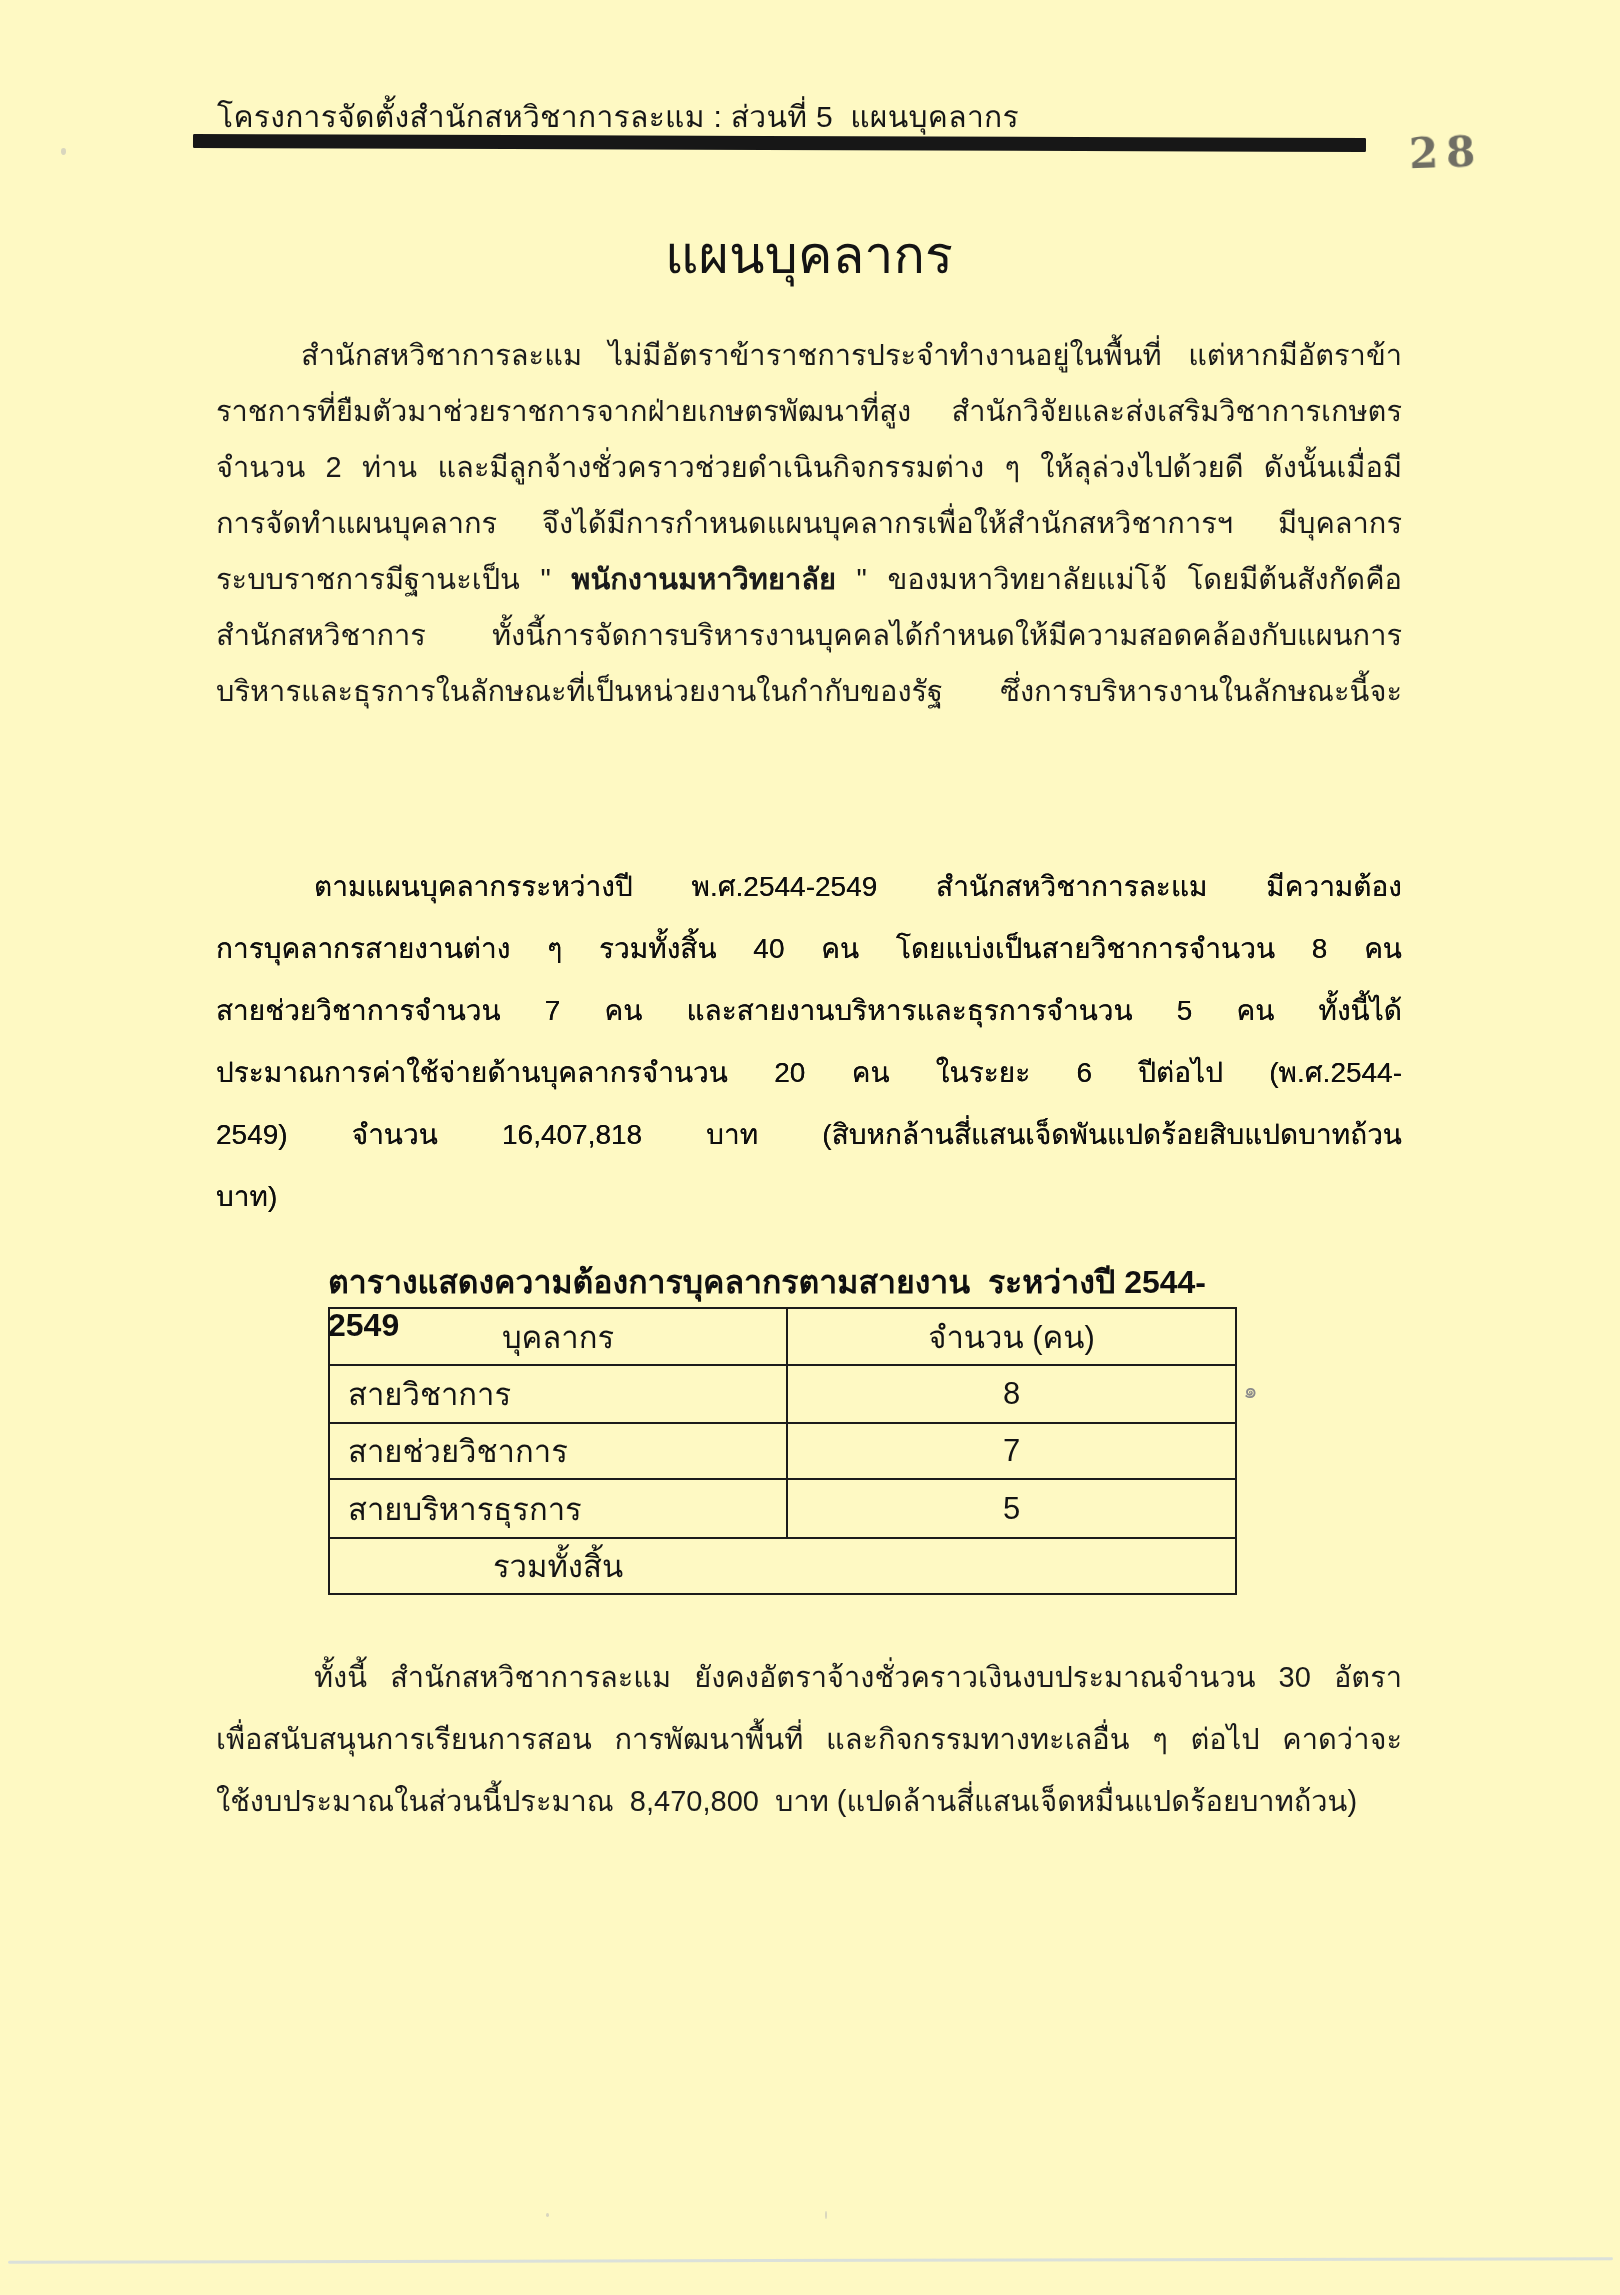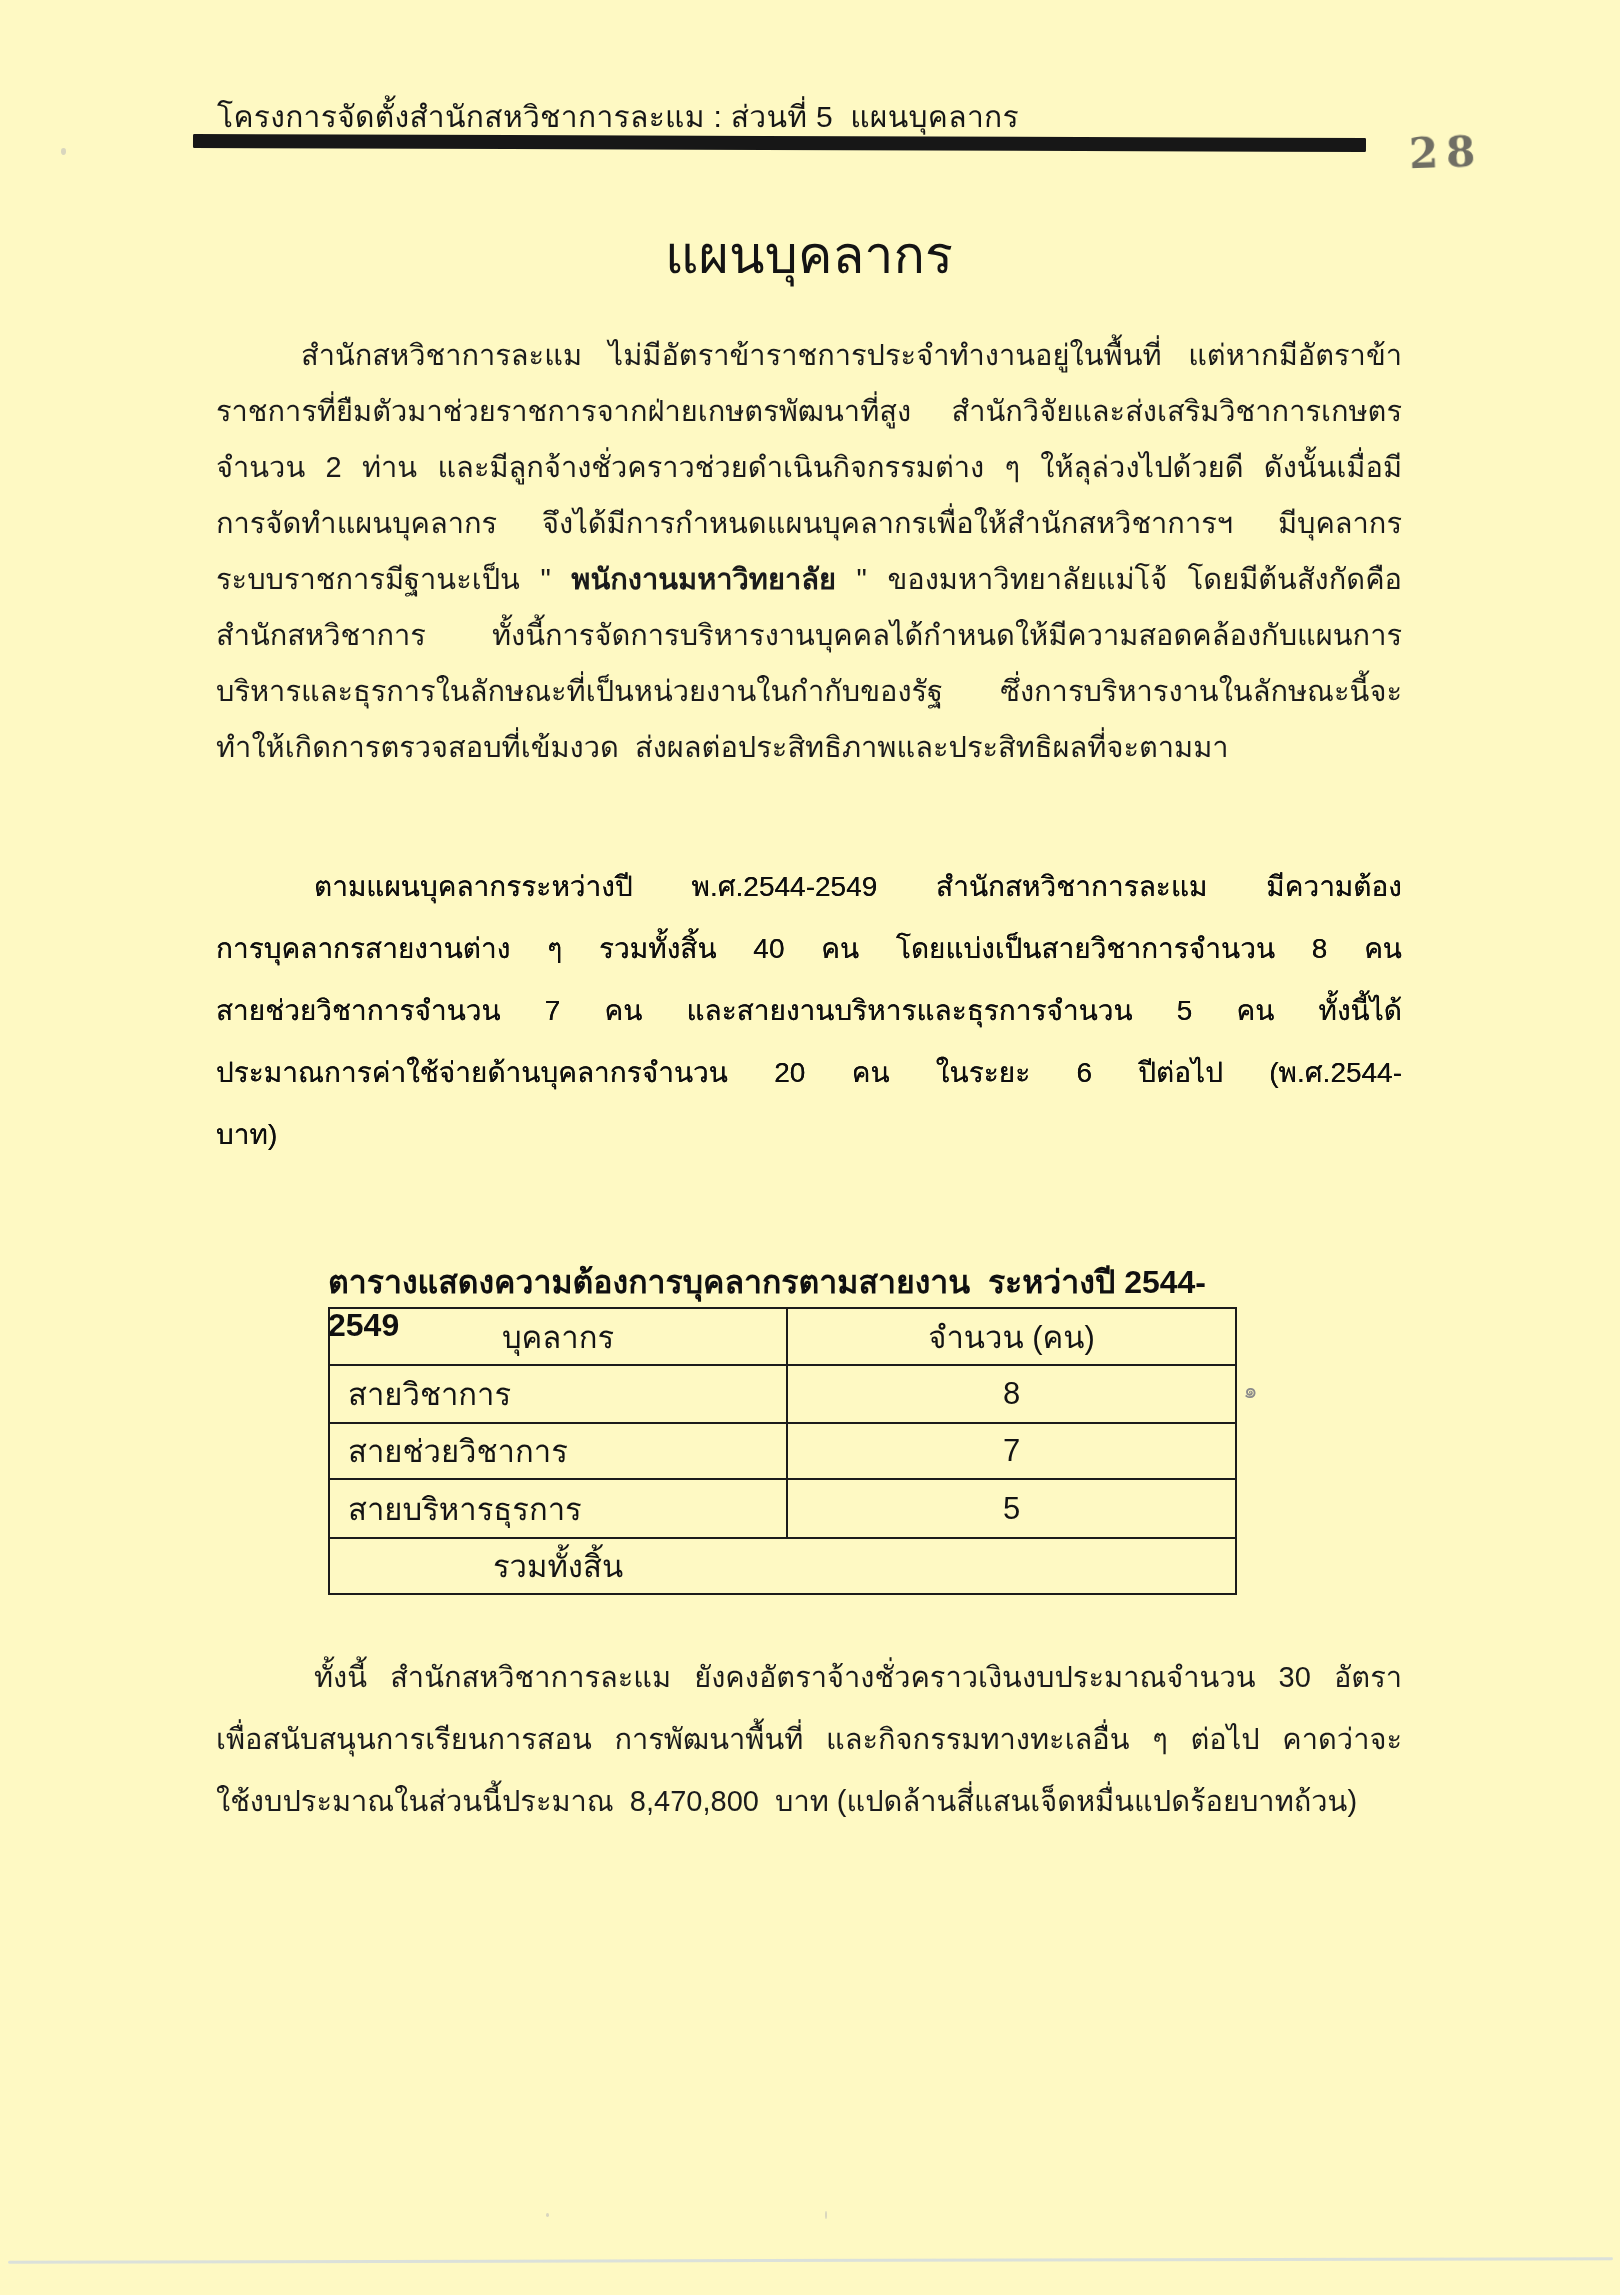"ทำให้เกิดการตรวจสอบที่เข้มงวด" div.line { html: <div>ทำให้เกิดการตรวจสอบที่เข้มงวด ส่งผลต่อประสิทธิภาพและประสิทธิผลที่จะตามมา</div> -> none }
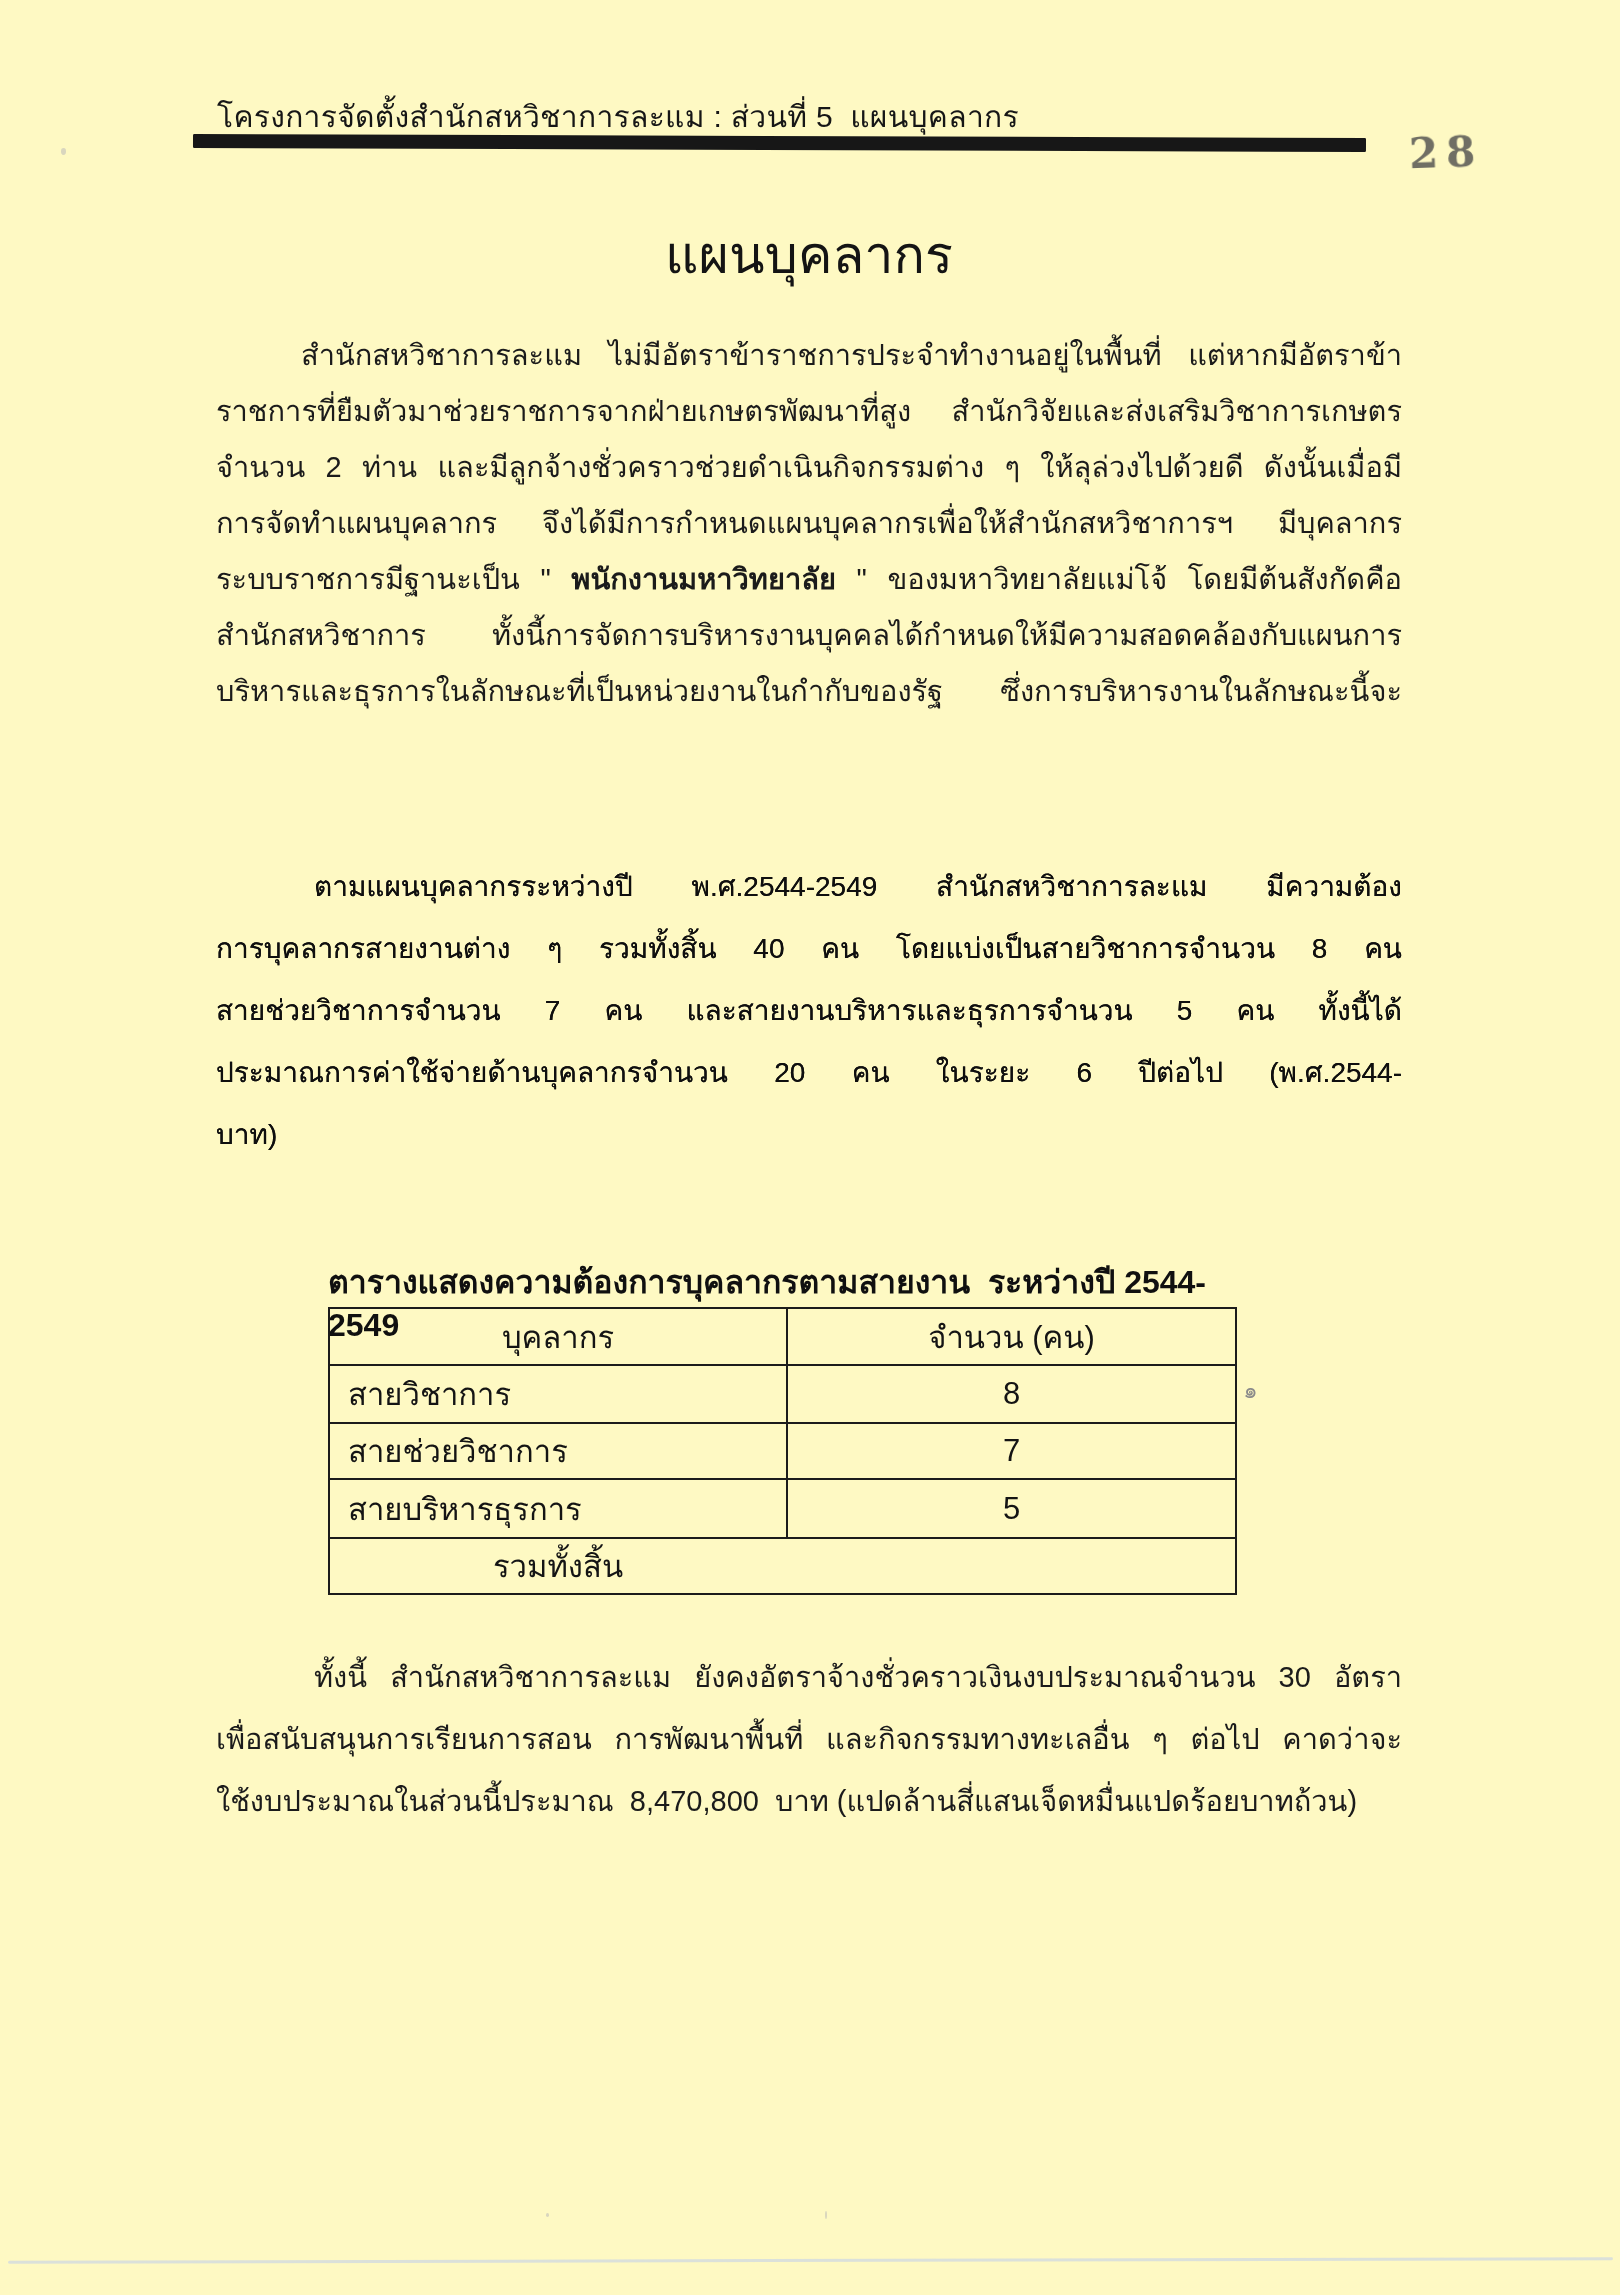"2549) จำนวน 16,407,818 บาท" div.line { html: none -> <div>2549) จำนวน 16,407,818 บาท (สิบหกล้านสี่แสนเจ็ดพันแปดร้อยสิบแปดบาทถ้วน</div> }
